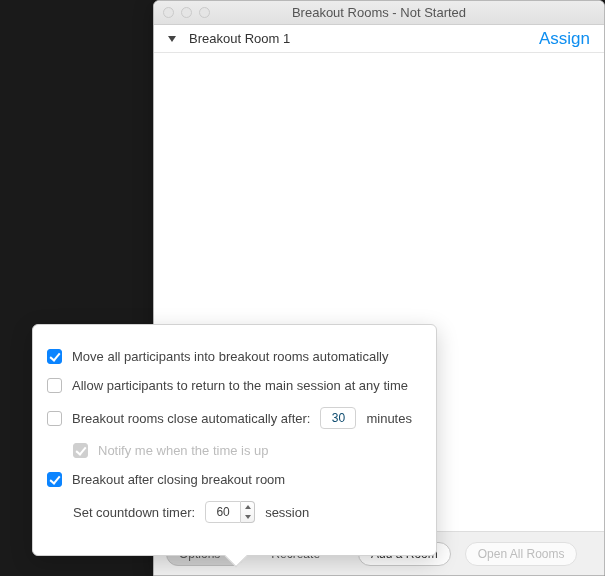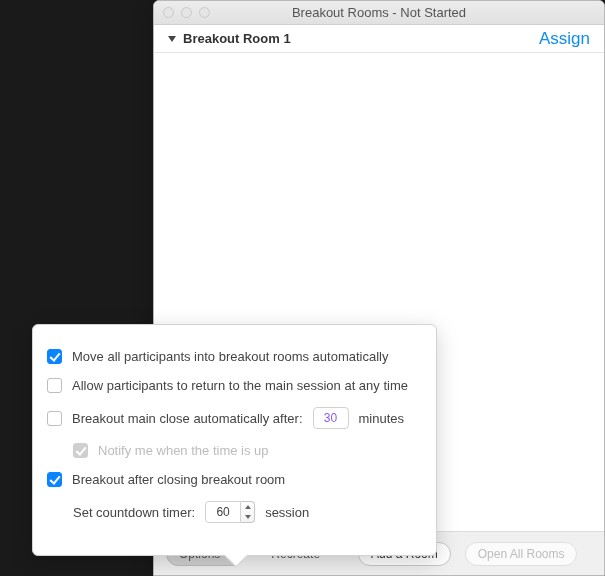"Breakout Room 1" .roomleft { font-weight: 700 -> 400; gap: 7px -> 13px }
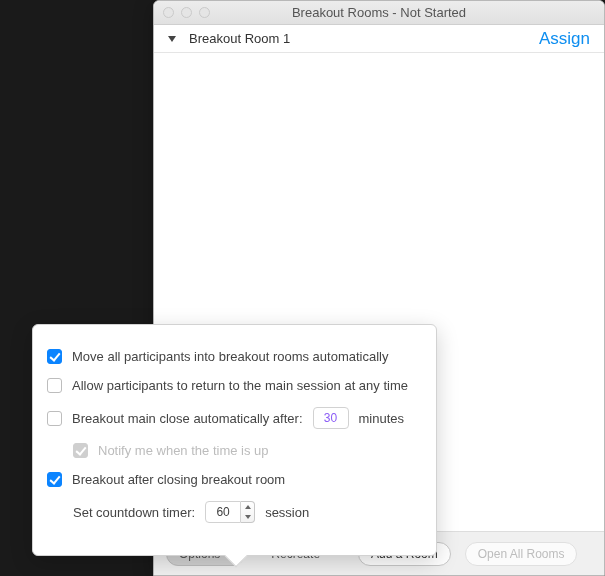"Breakout main close automatically after:" span { text: main -> rooms }
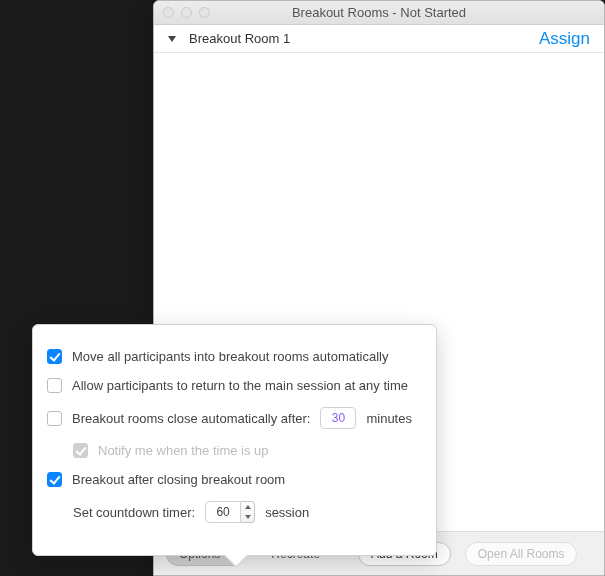"30" .numfield { color: #8b5cf6 -> #0c4a6e }
